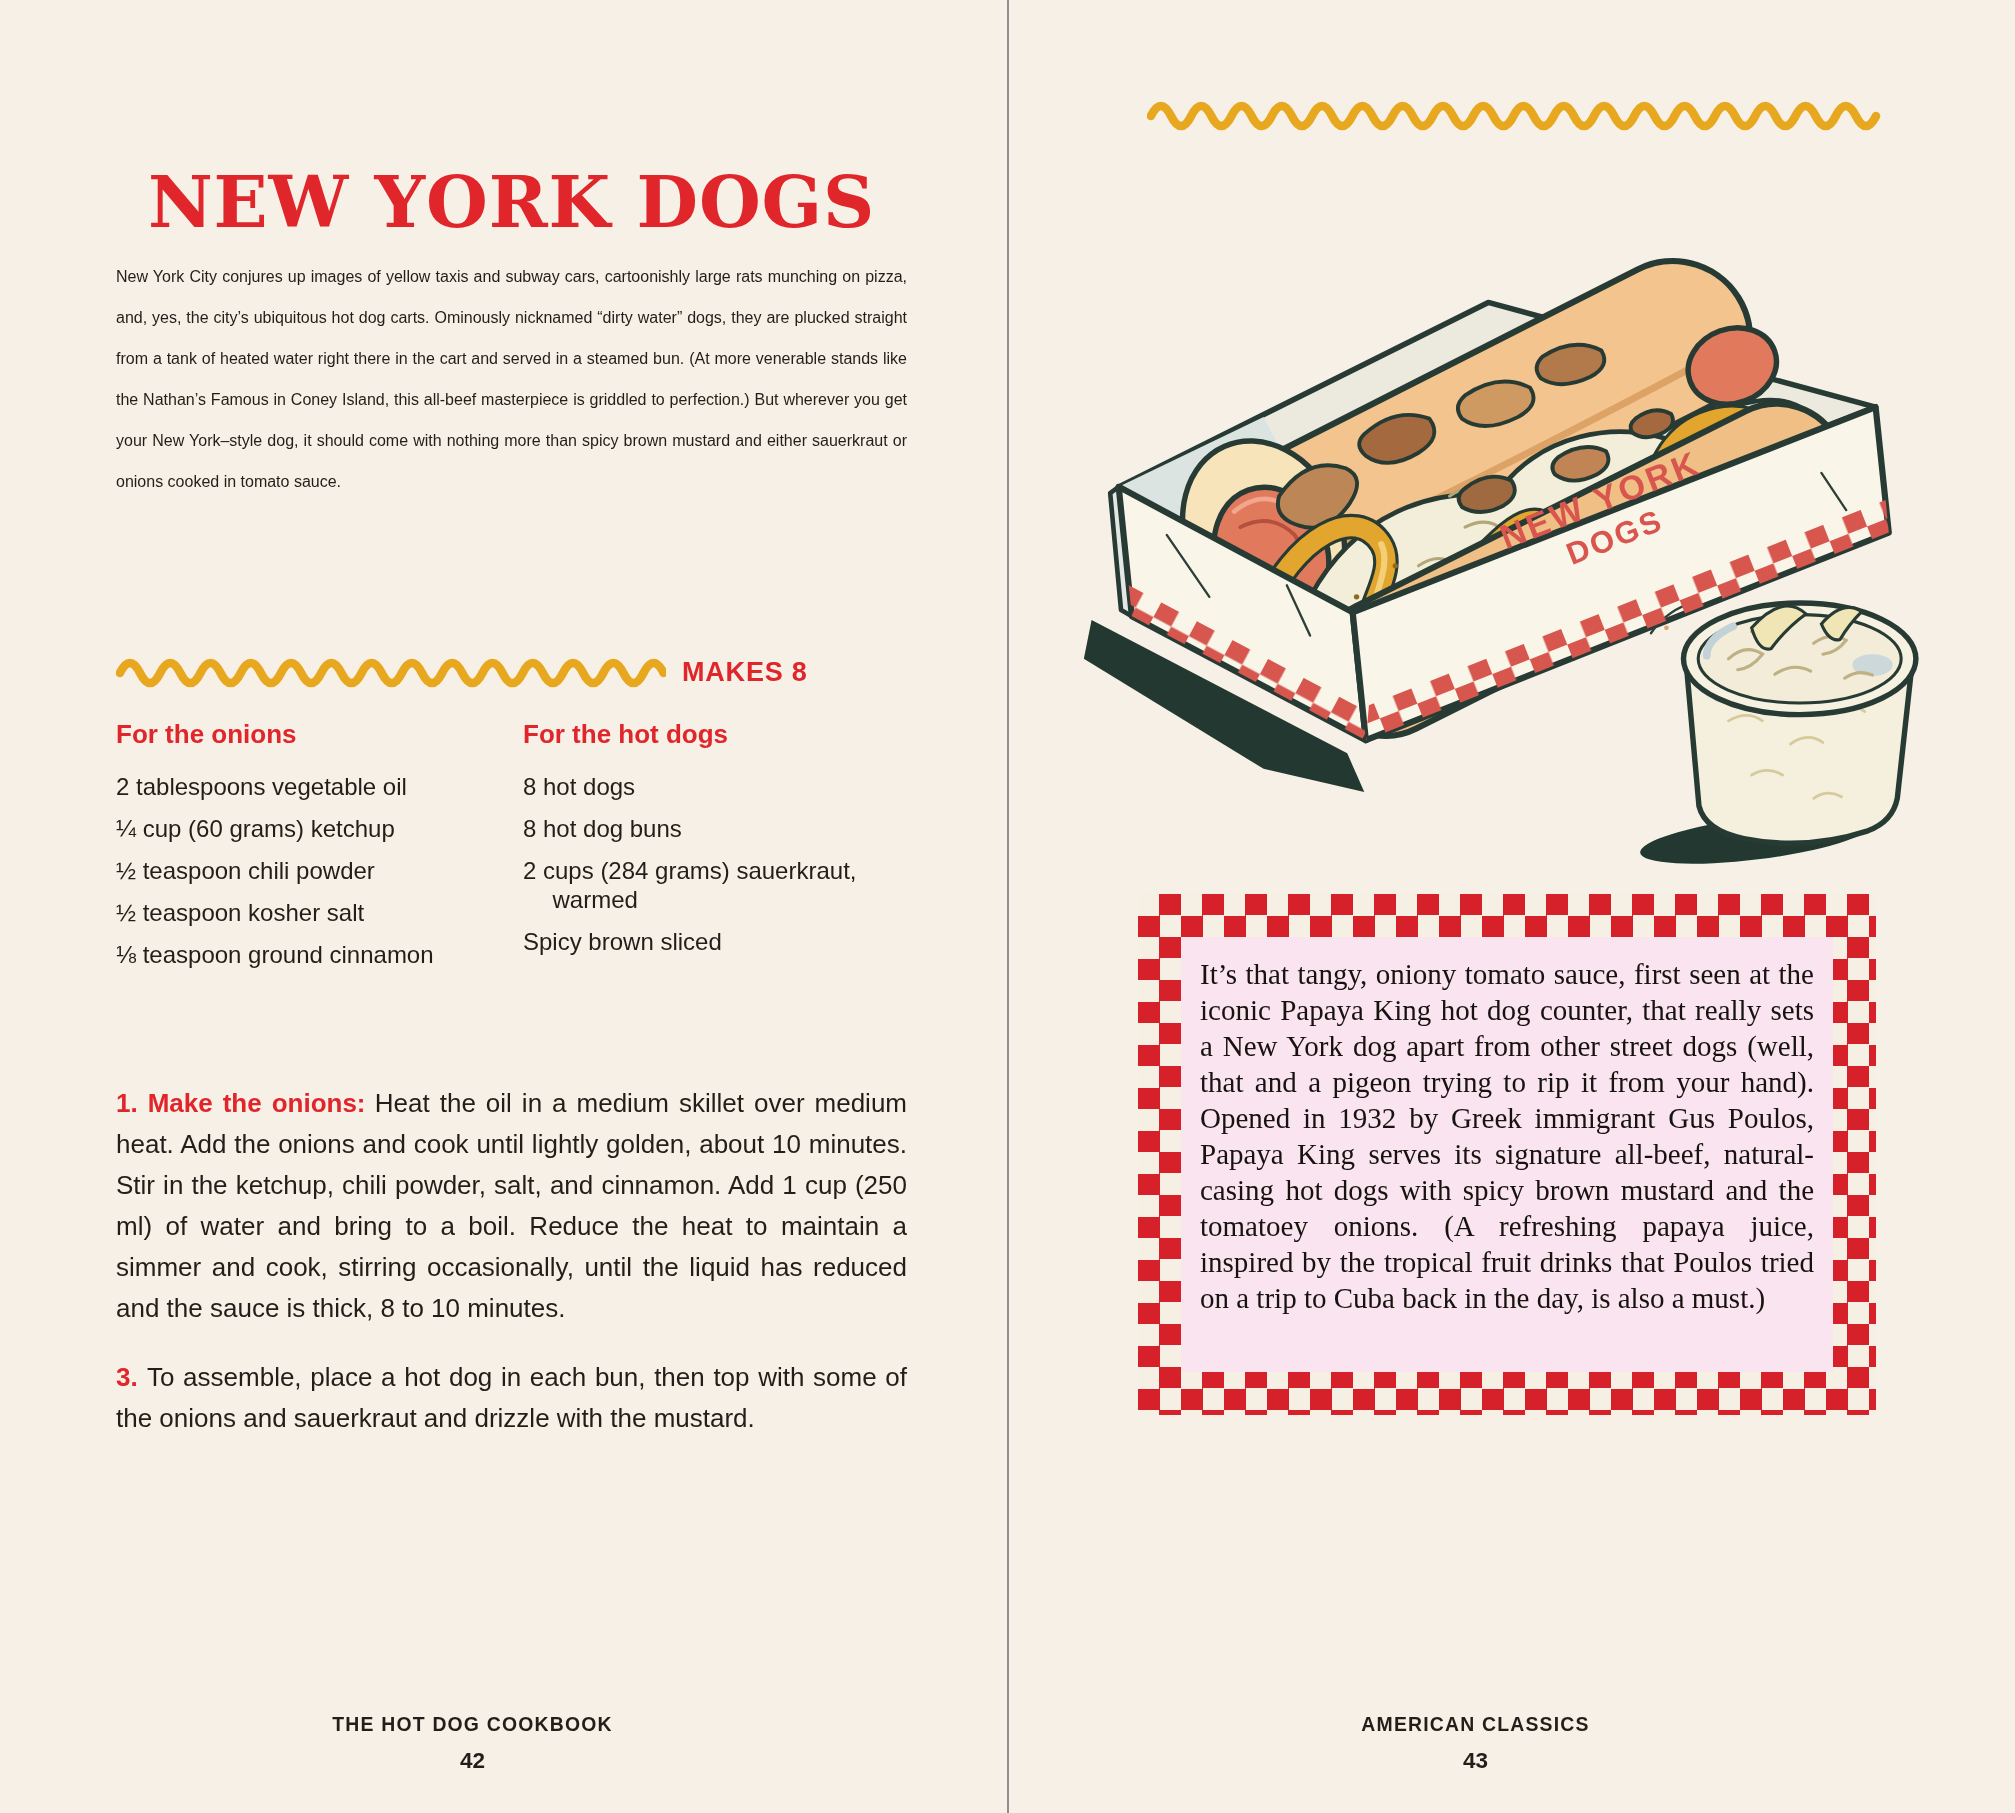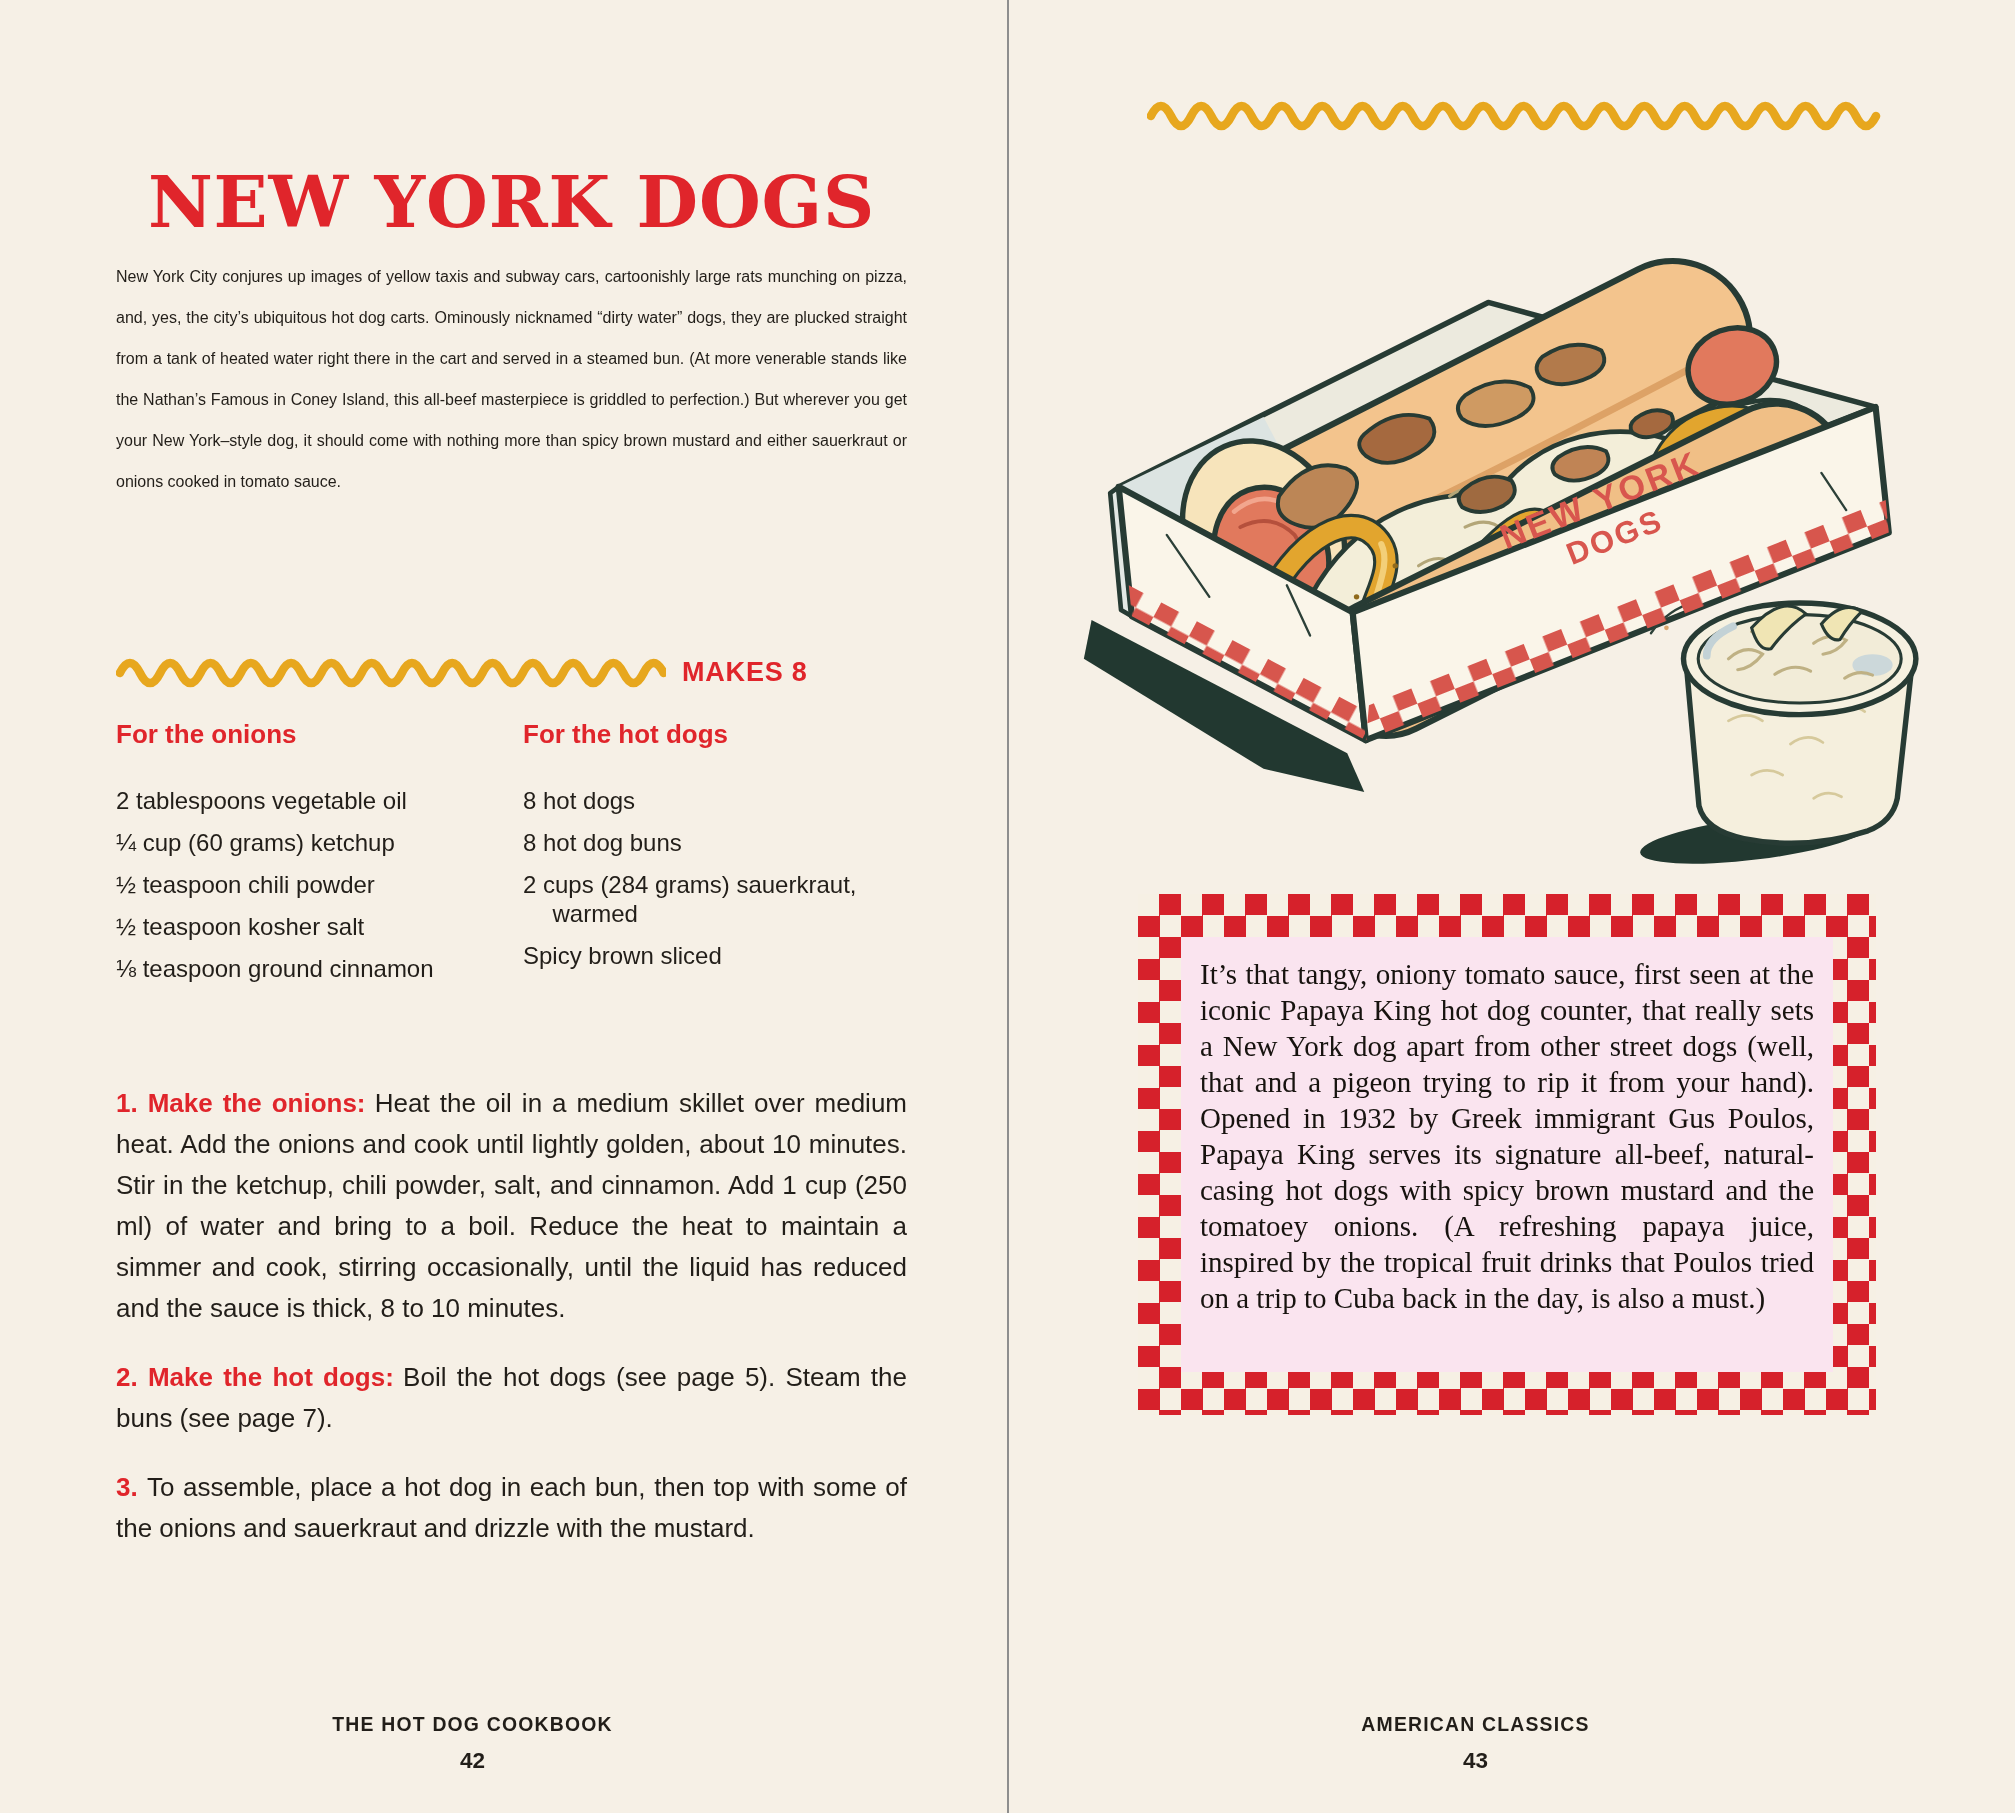"For the onions" .ing-header { margin: 0 0 36px 0 -> 0 0 22px 0 }
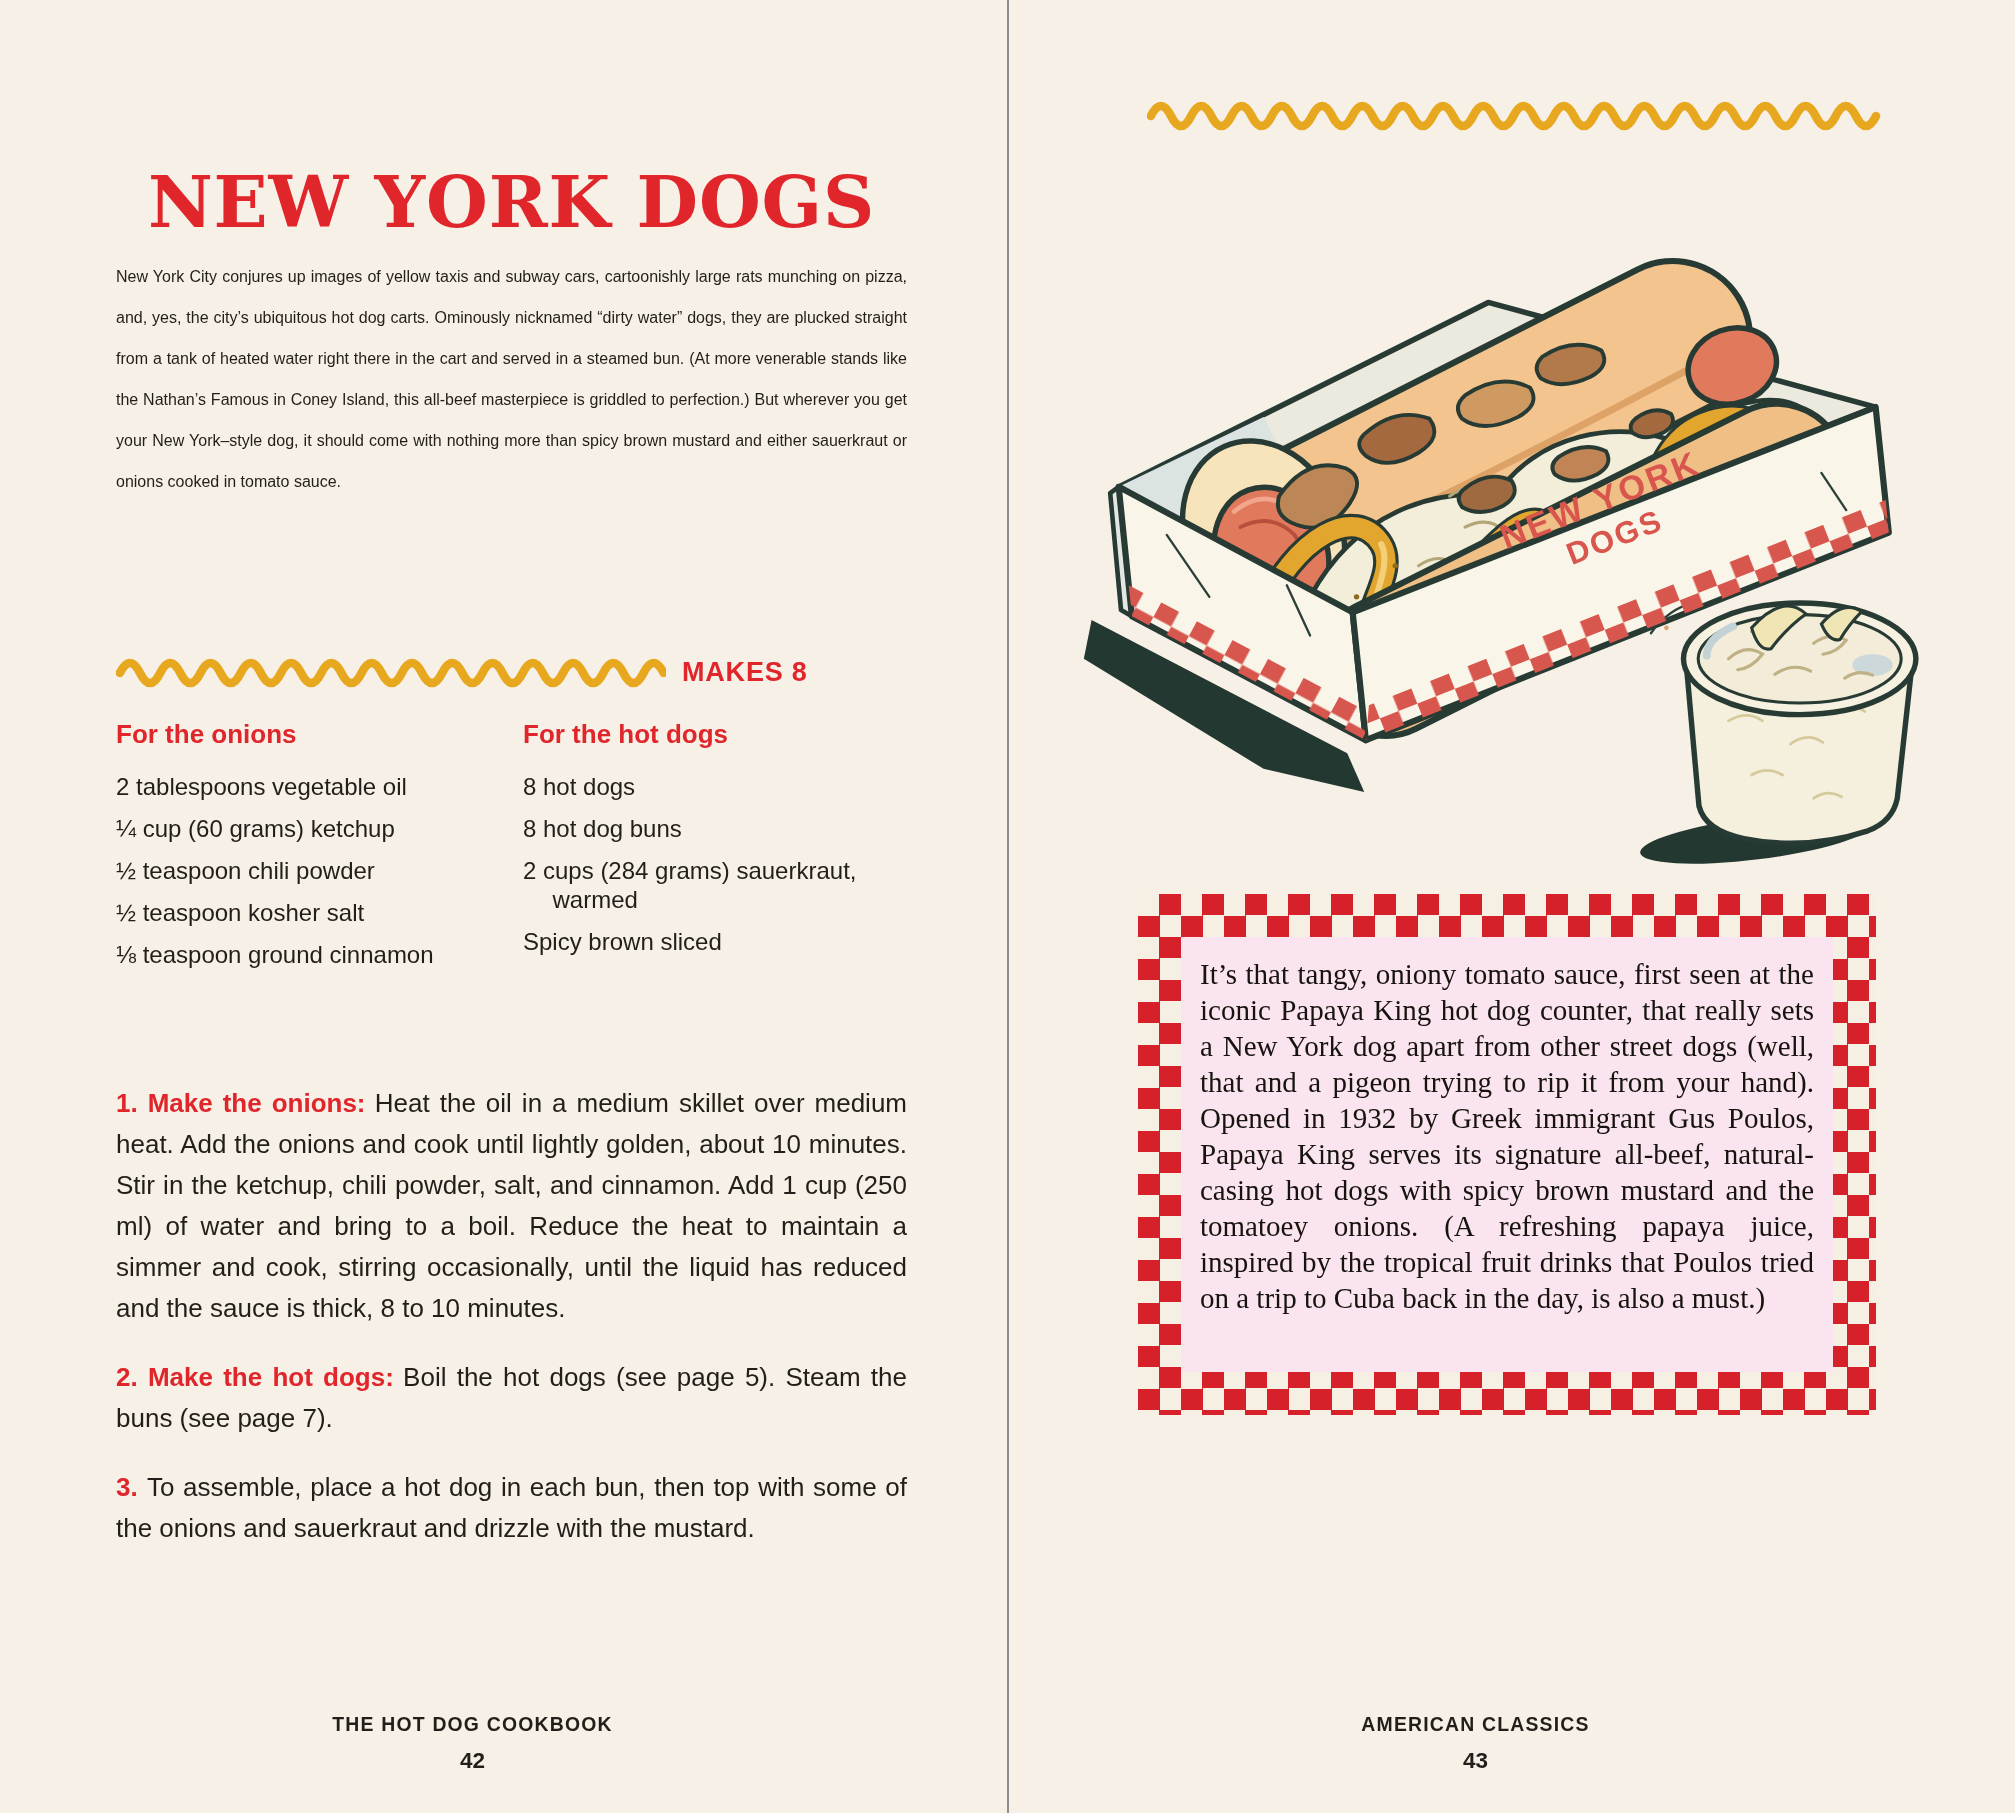"2. Make the hot dogs:" p.step { html: <p><span>2. Make the hot dogs:</span><span>Boil the hot dogs (see page 5). Steam the buns (see page 7).</span></p> -> none }
